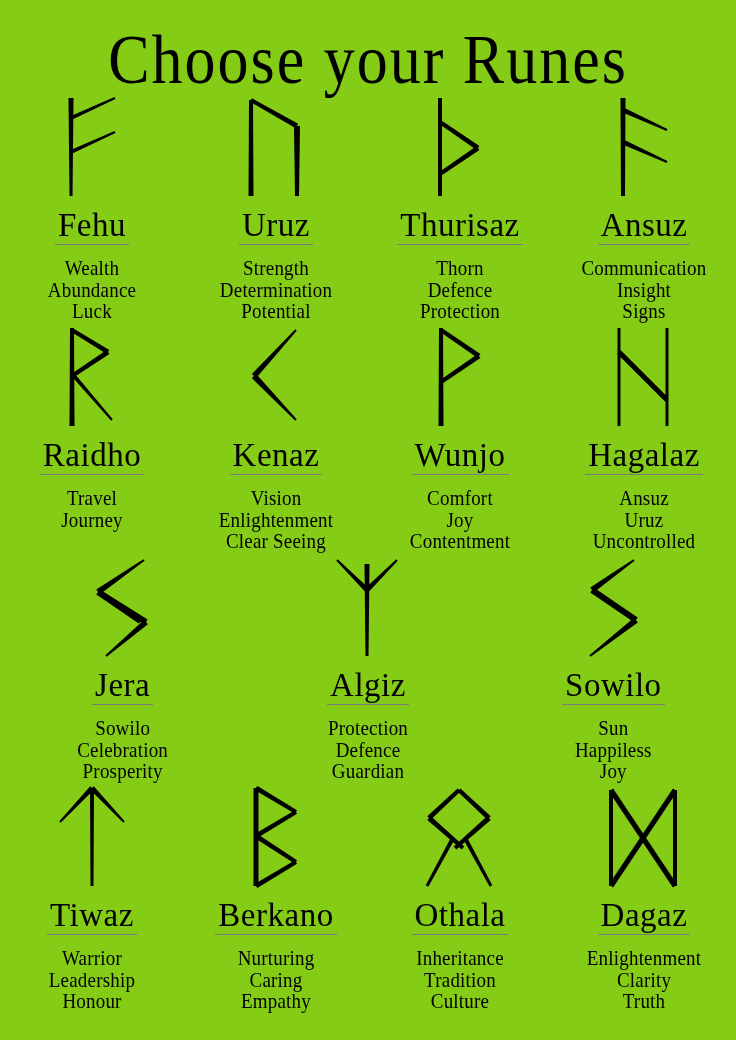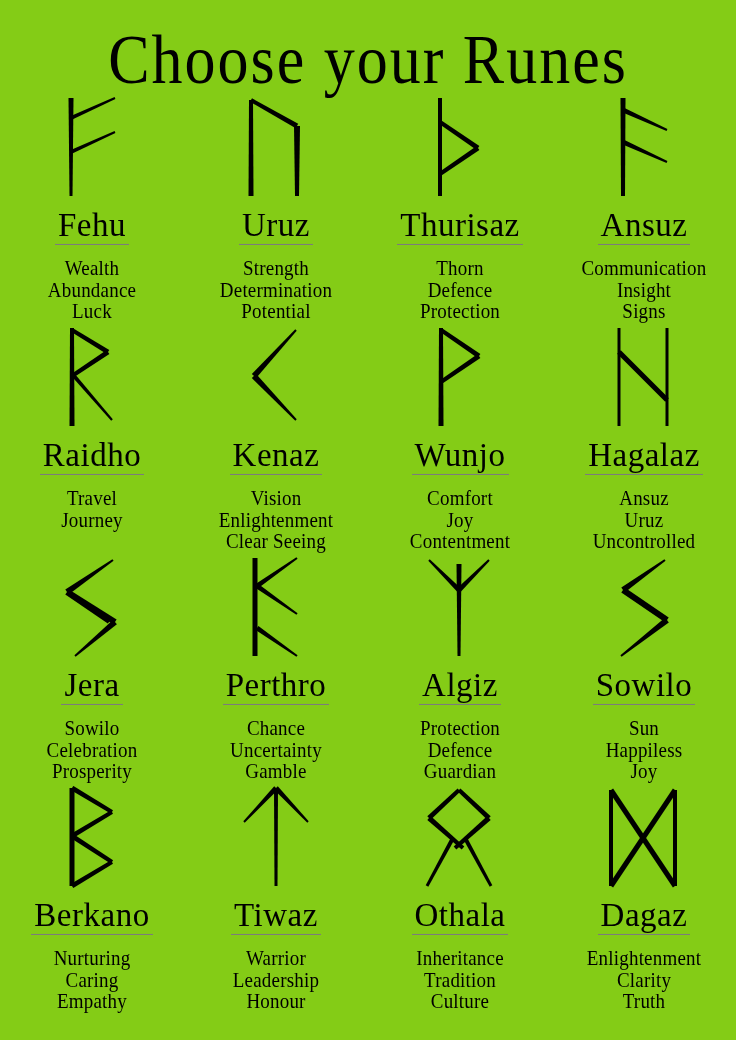"Perthro" div.cell { html: <div> <div> <svg> <polygon></polygon> <polygon></polygon> <polygon></polygon> <polygon></polygon> </svg> </div> <div>Perthro</div> <div> <div>Chance</div> <div>Uncertainty</div> <div>Gamble</div> </div> </div> -> none }
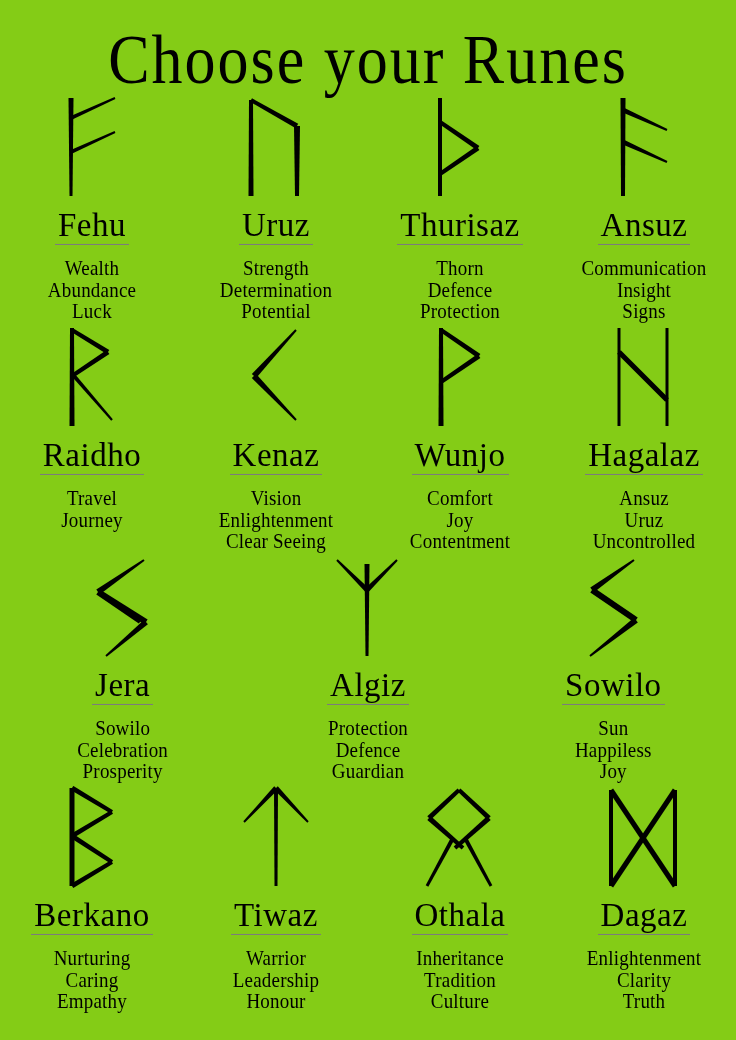"Berkano" div.cell { order: before "Tiwaz" -> after "Tiwaz" }
